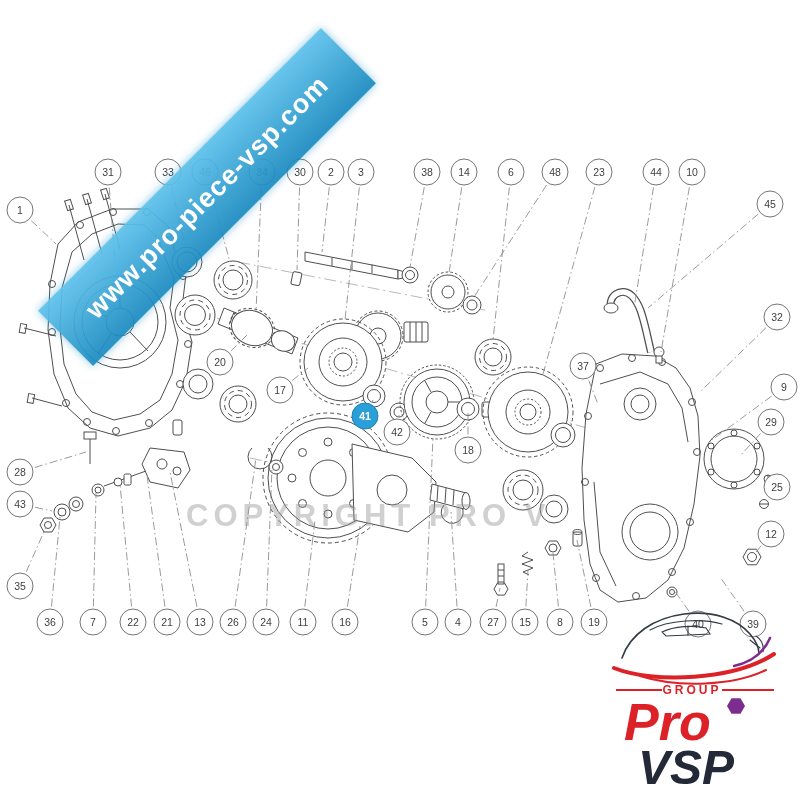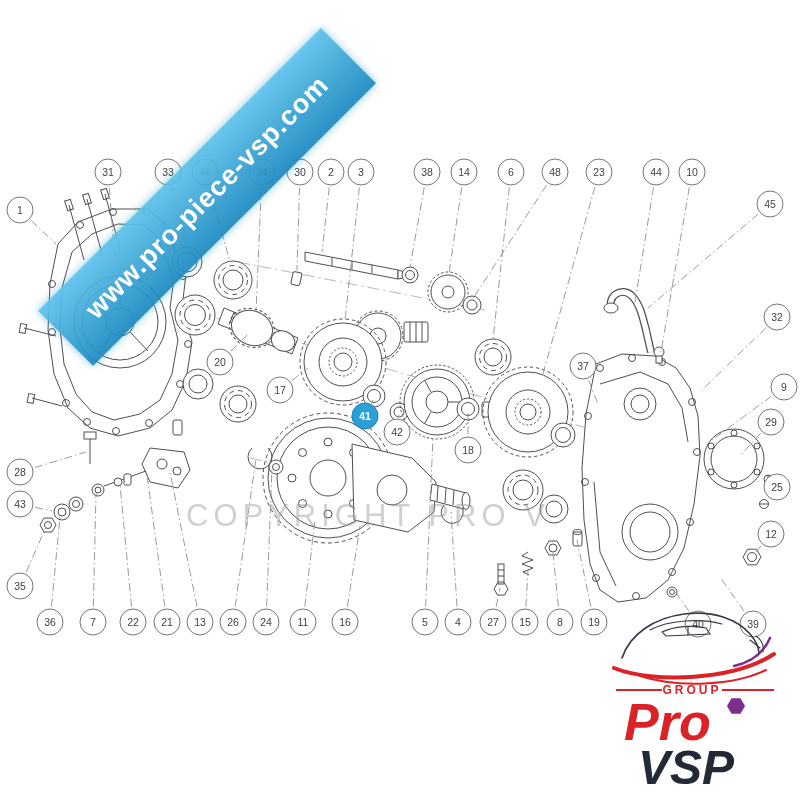"COPYRIGHT PRO V" .copyright { font-weight: 400 -> 700 }
